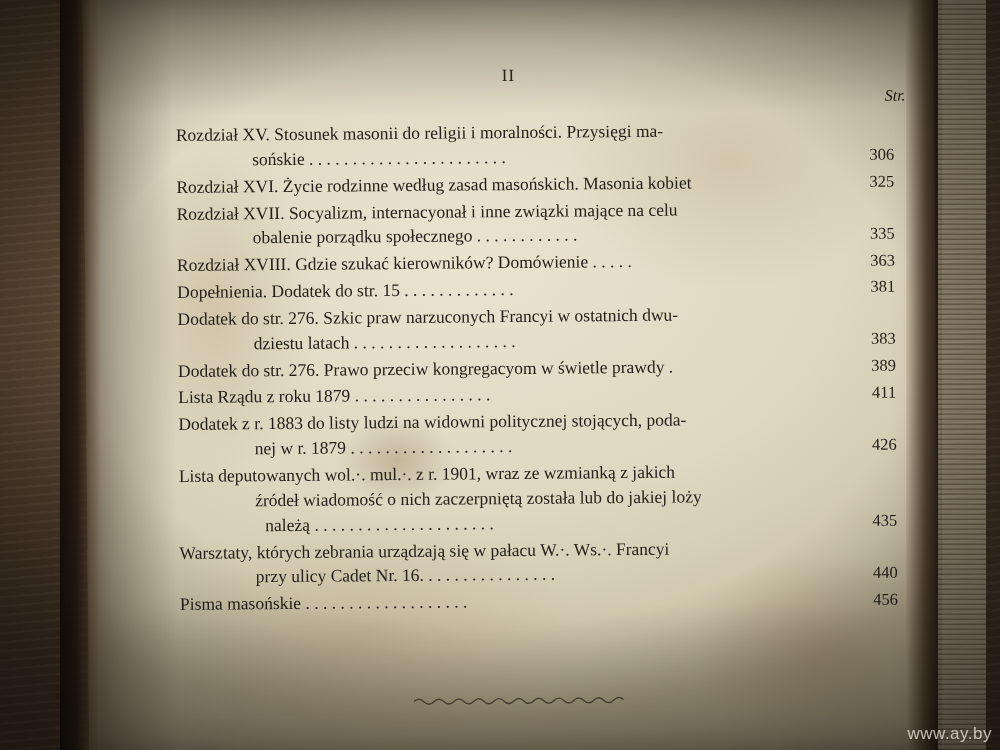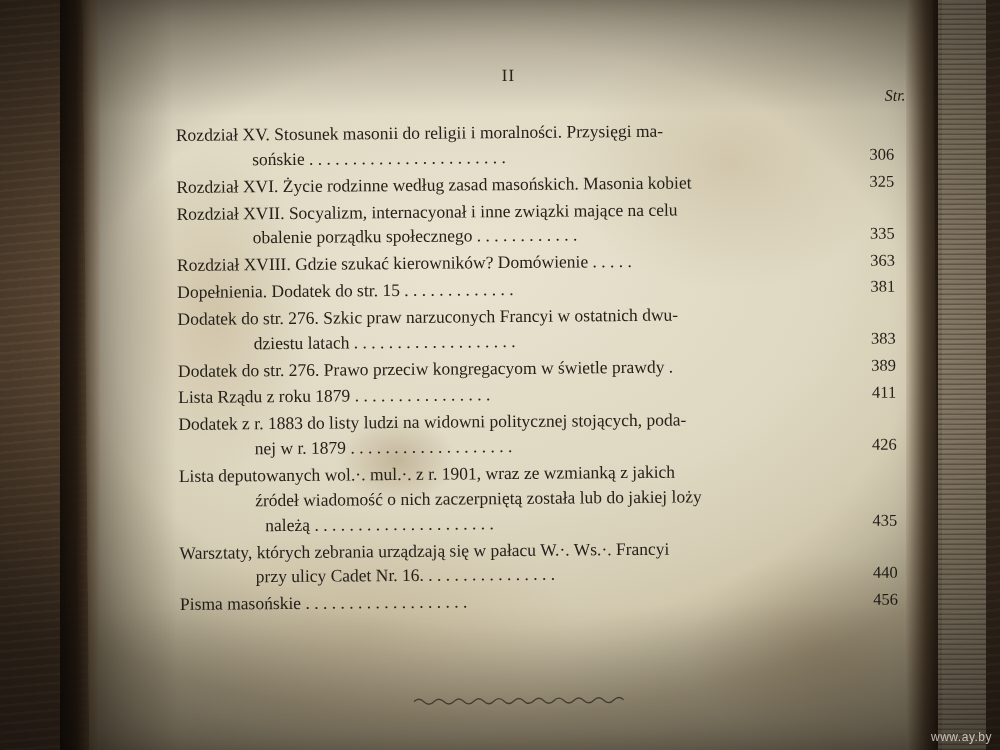"www.ay.by" #watermark { font-size: 12px -> 17px }
